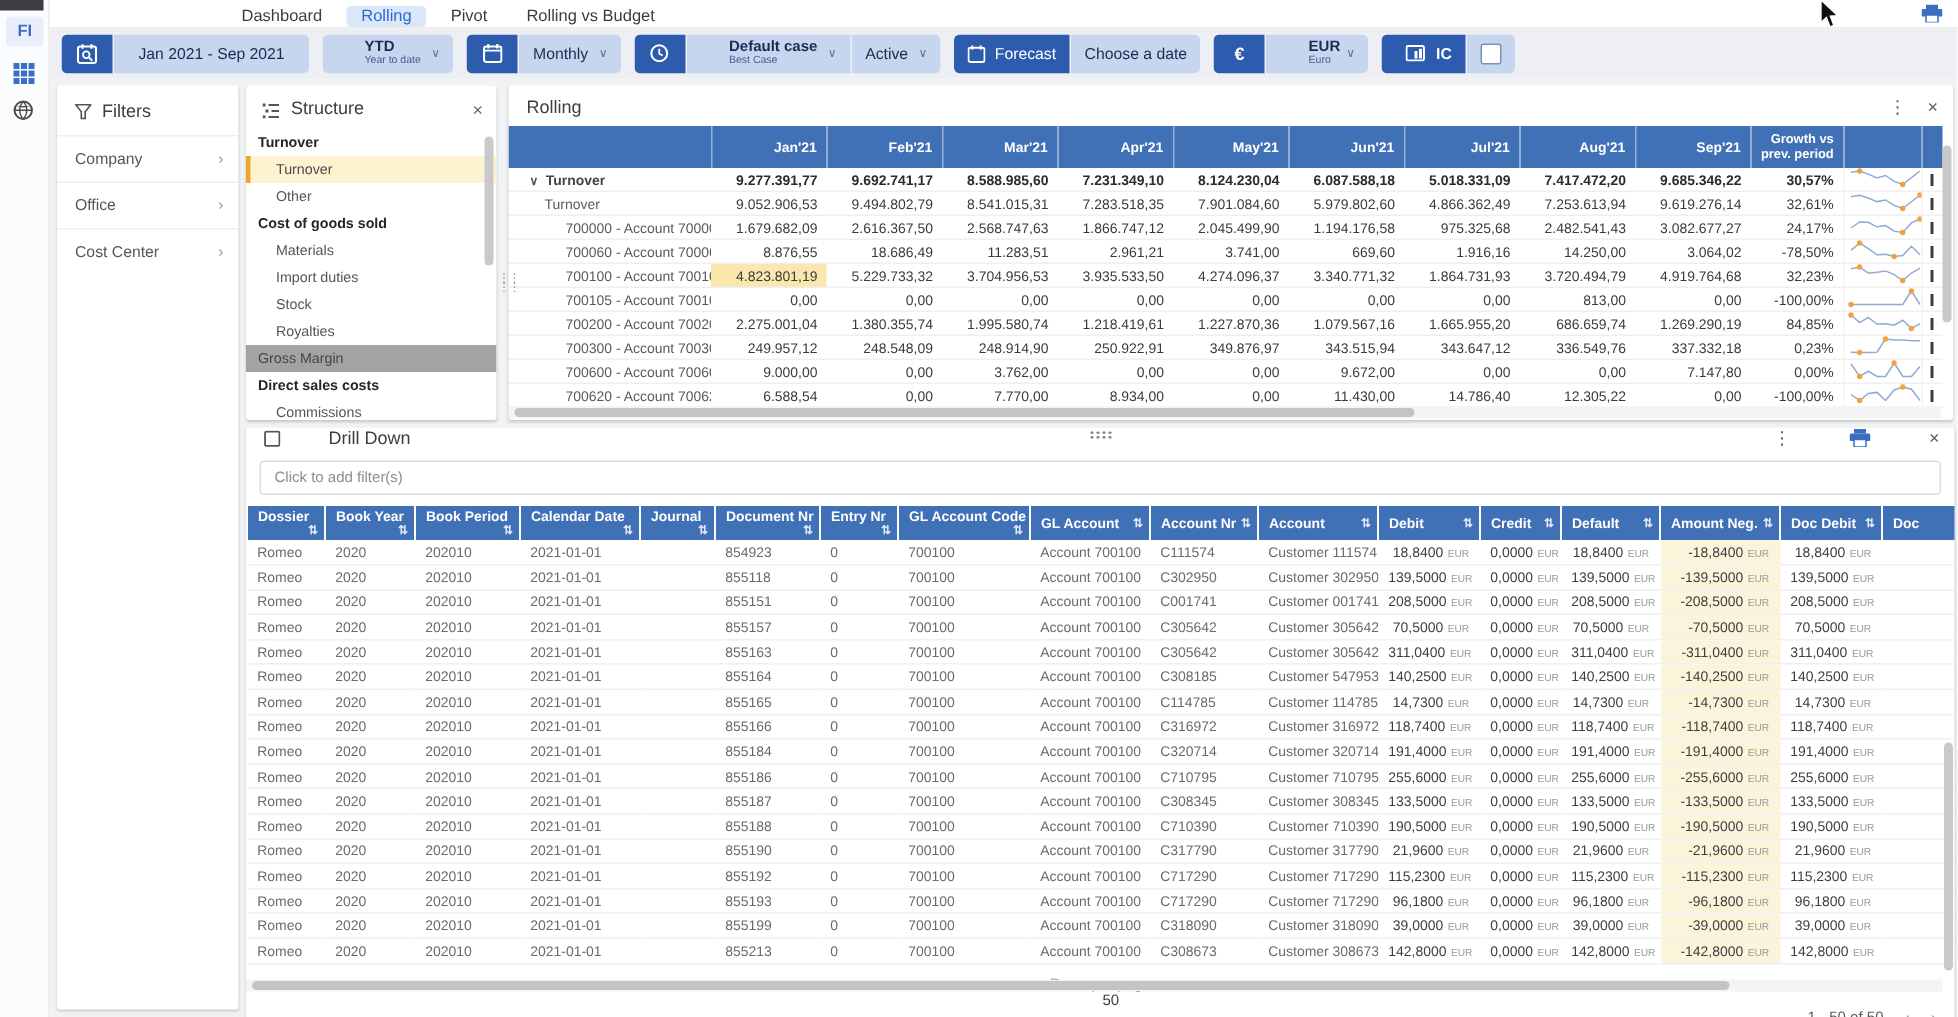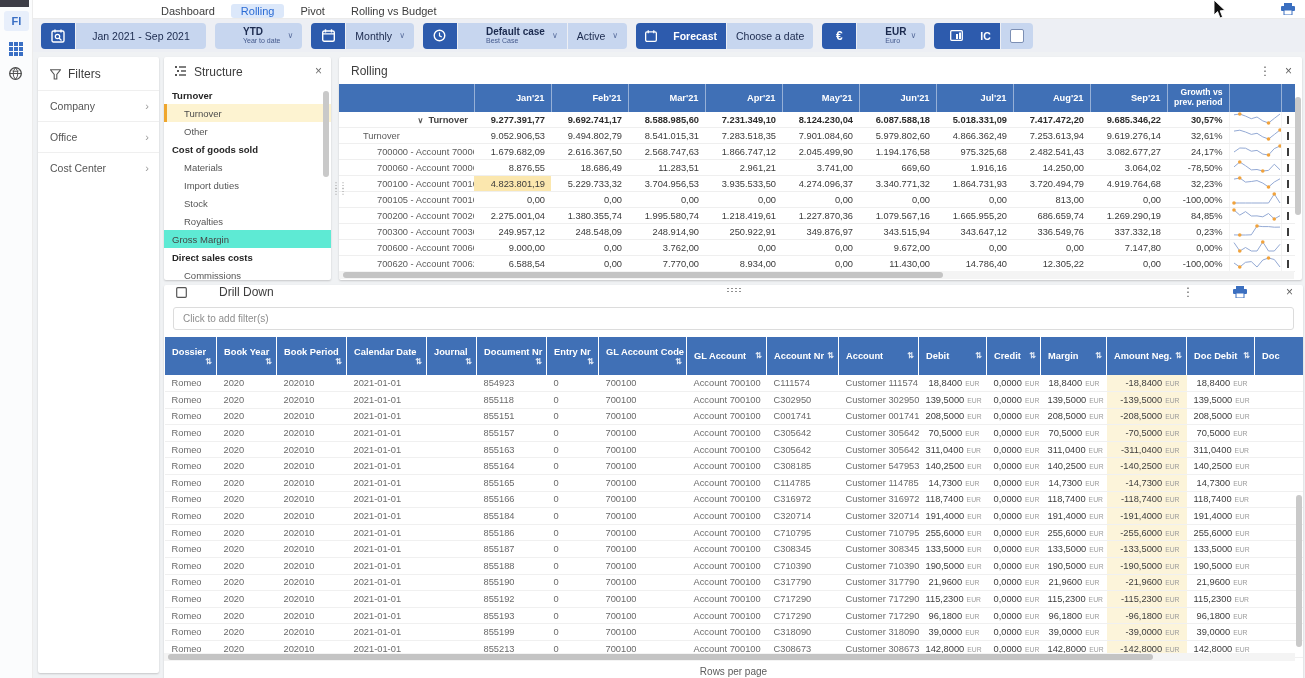"Forecast" .forecast-seg { font-weight: 700 -> 400; gap: 16px -> 6px }
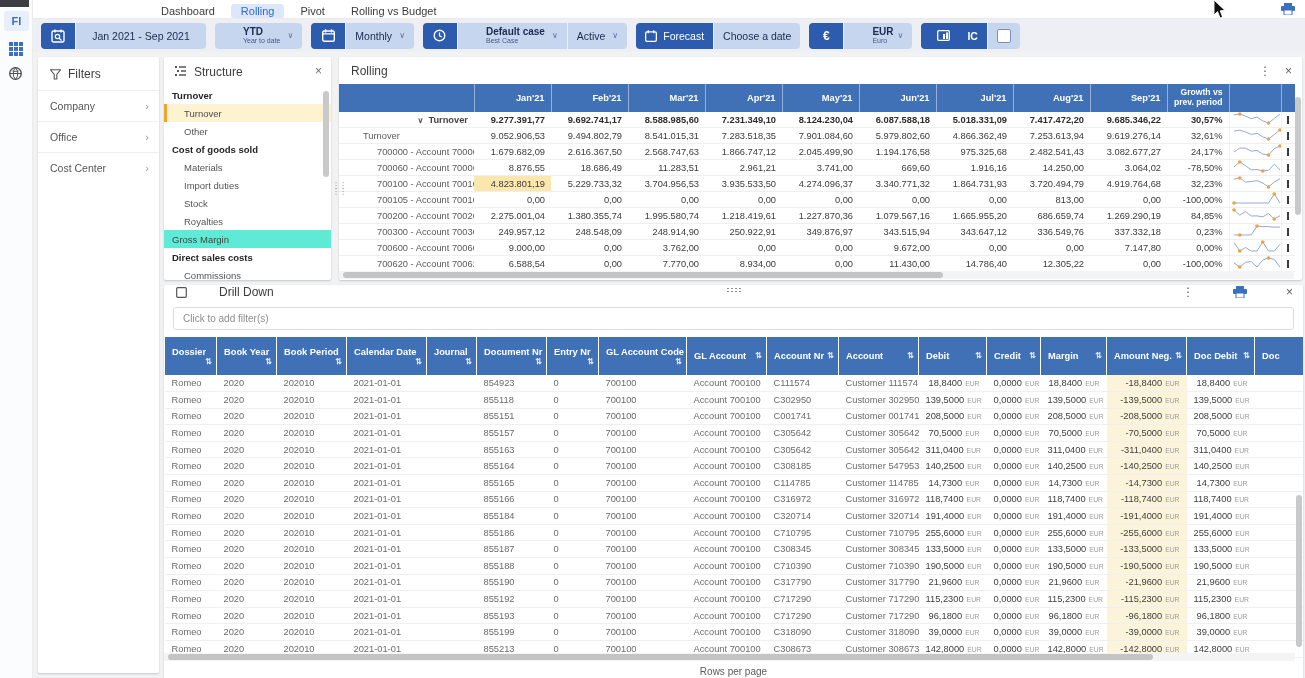"IC" div.seg { gap: 17px -> 7px }
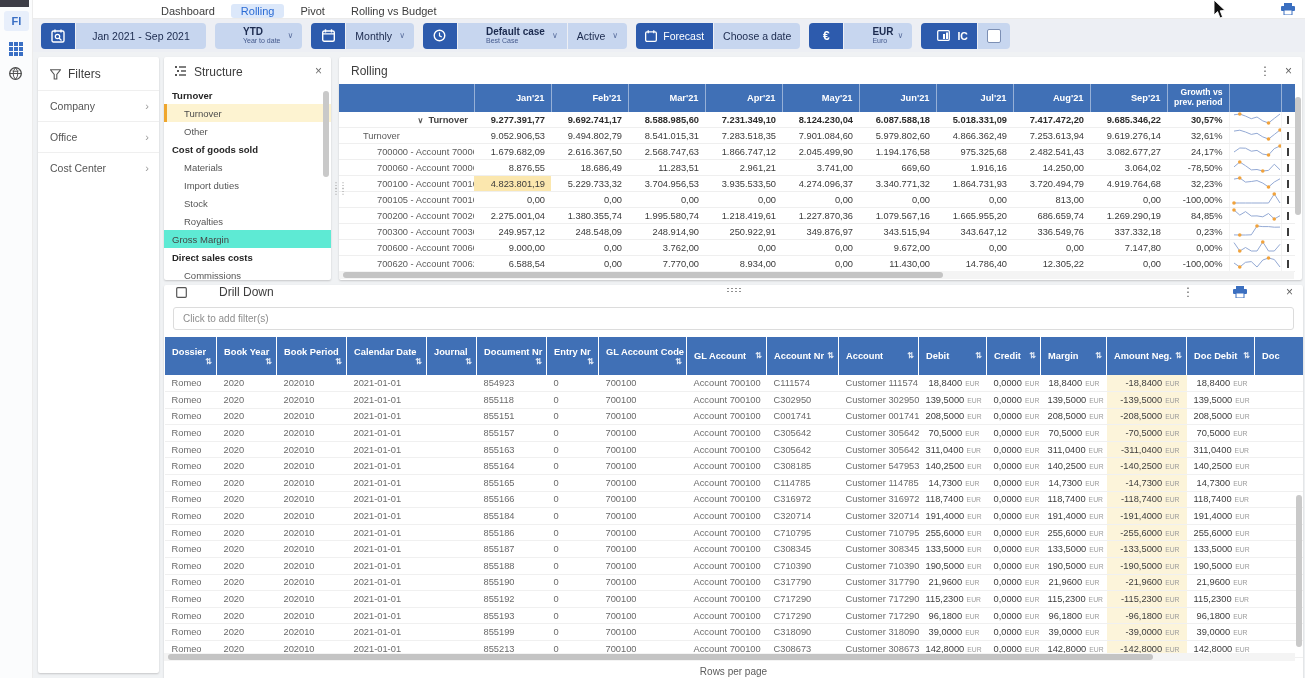"Structure" .structure-head { align-items: flex-start -> flex-end }
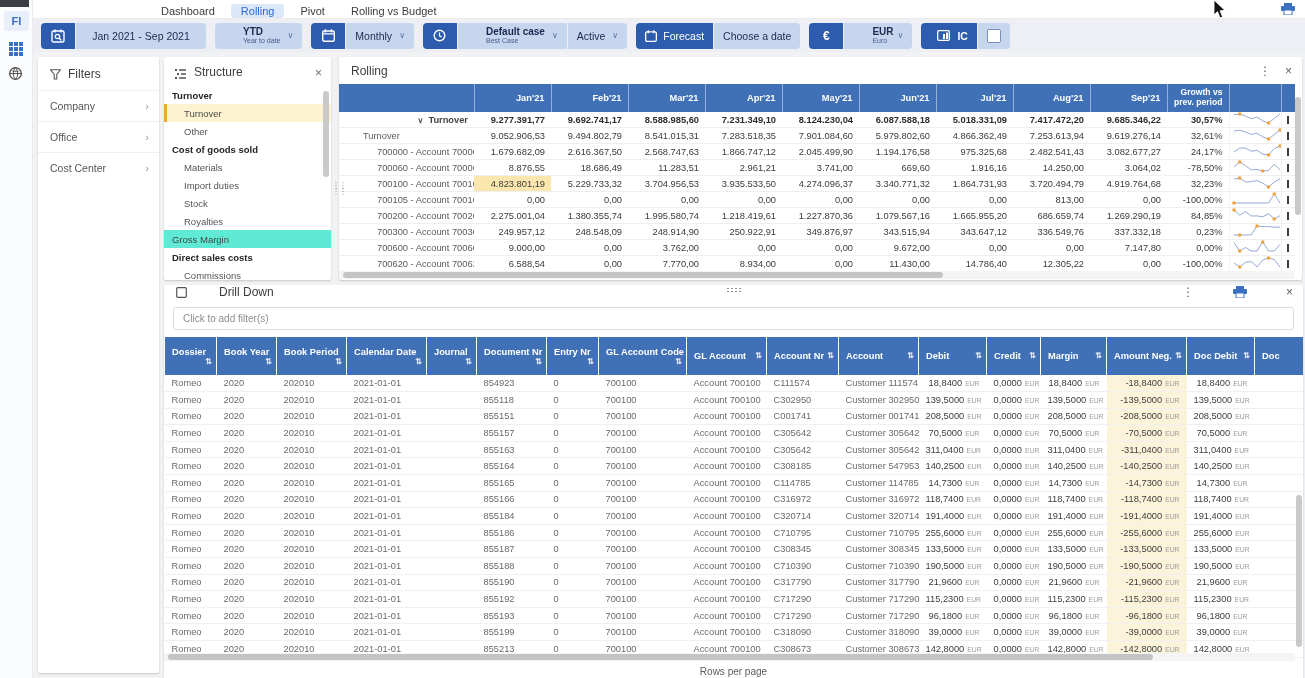"∨ Turnover" .rtable td.lbl.l0 { padding-left: 2px -> 14px; text-align: right -> none }
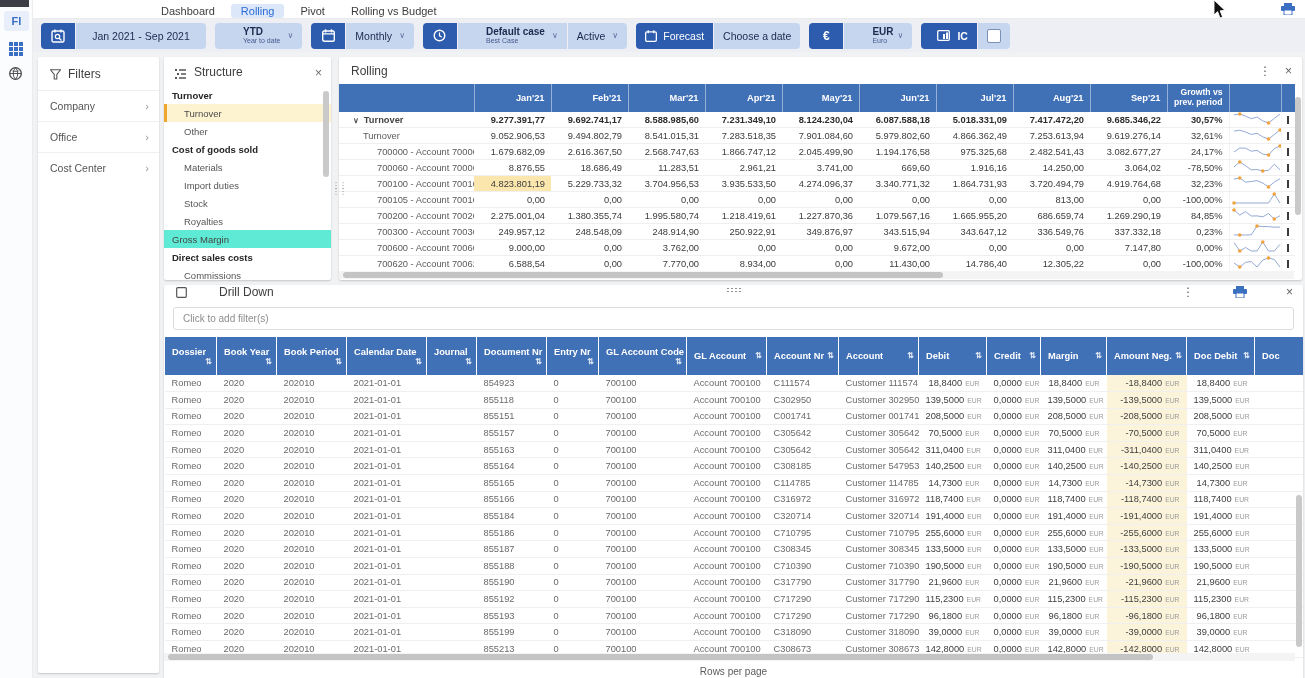"Gross Margin" .s-total { background: #5eead4 -> #a3a3a3 }
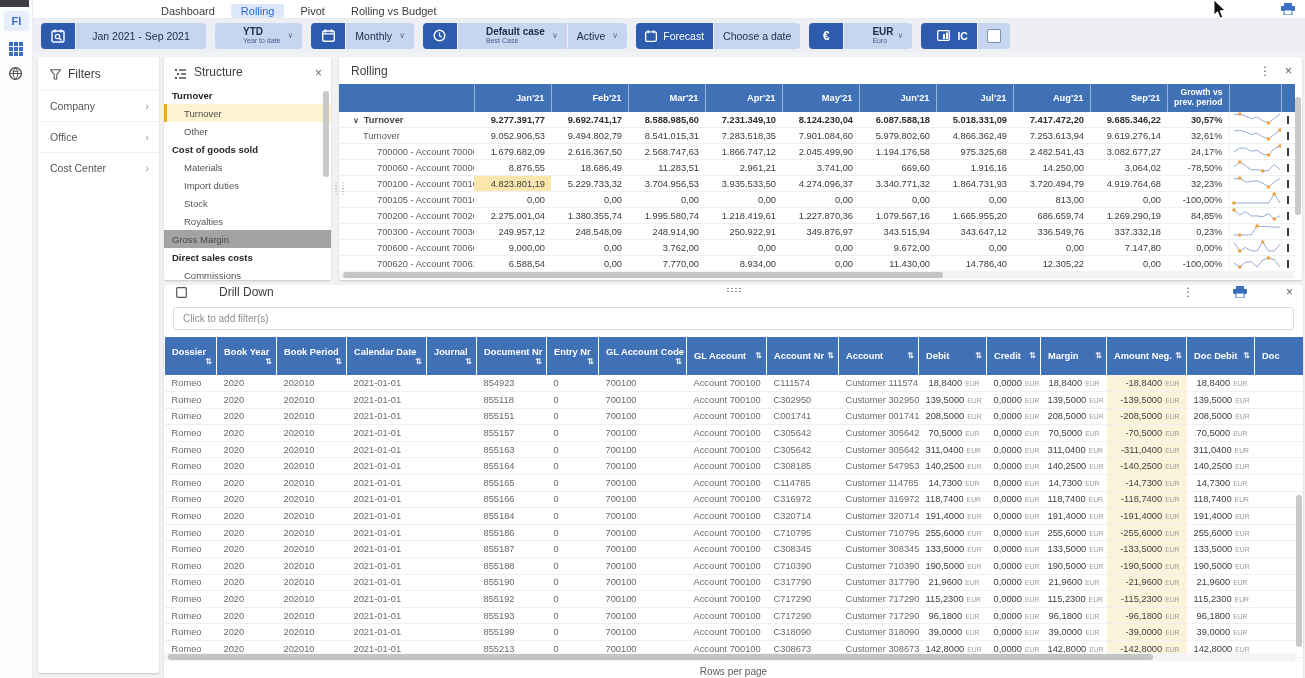"Dossier" .dtable th { height: 38px -> 23px }
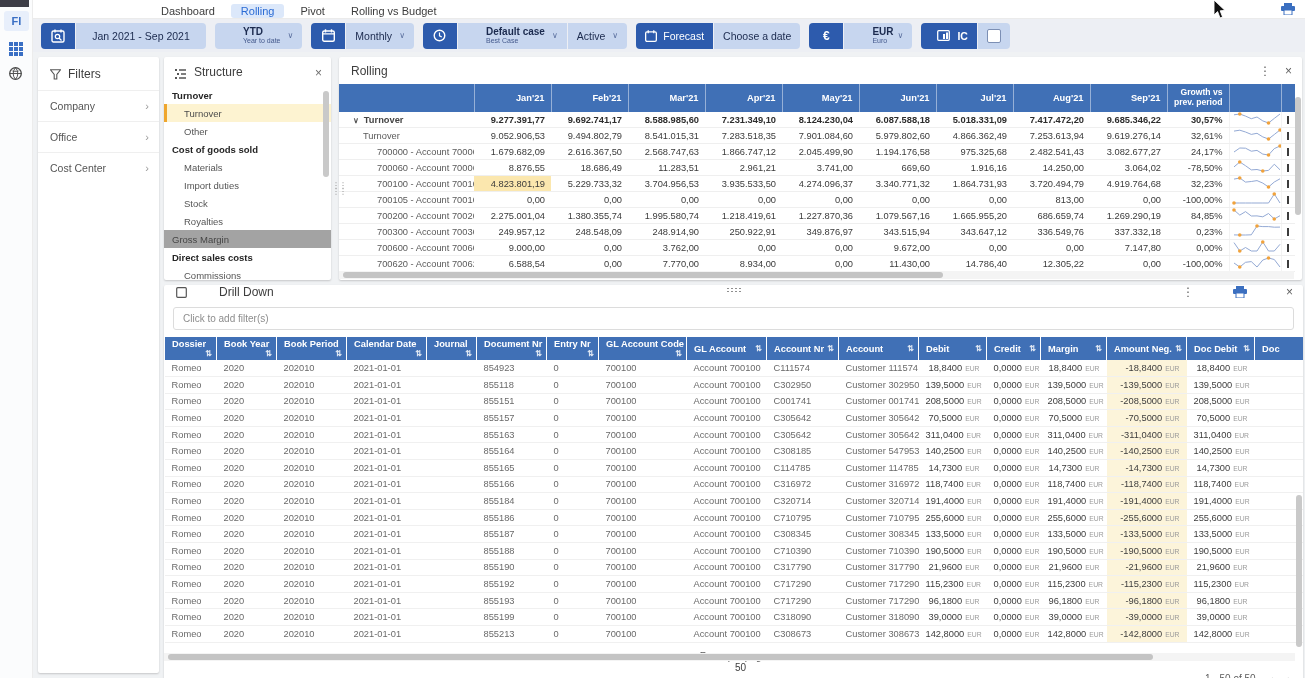"Margin" span { text: Margin -> Default }
